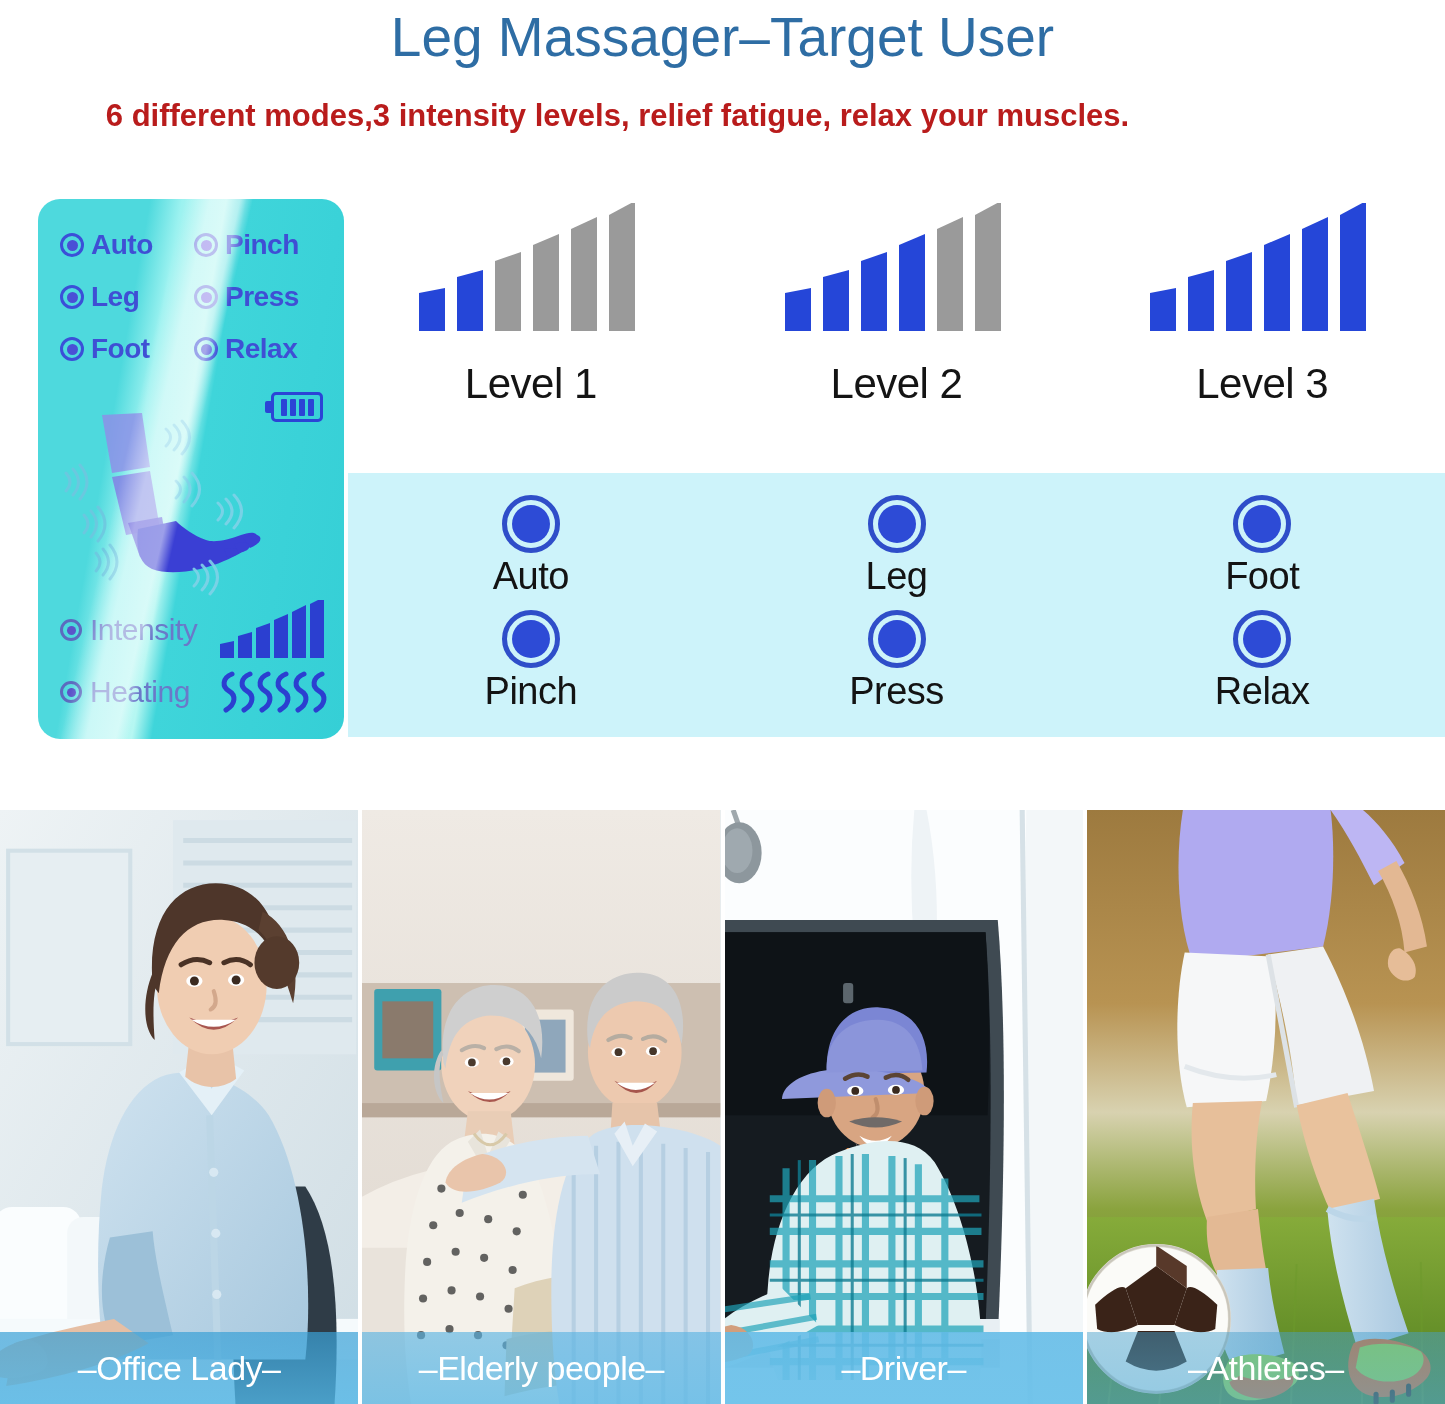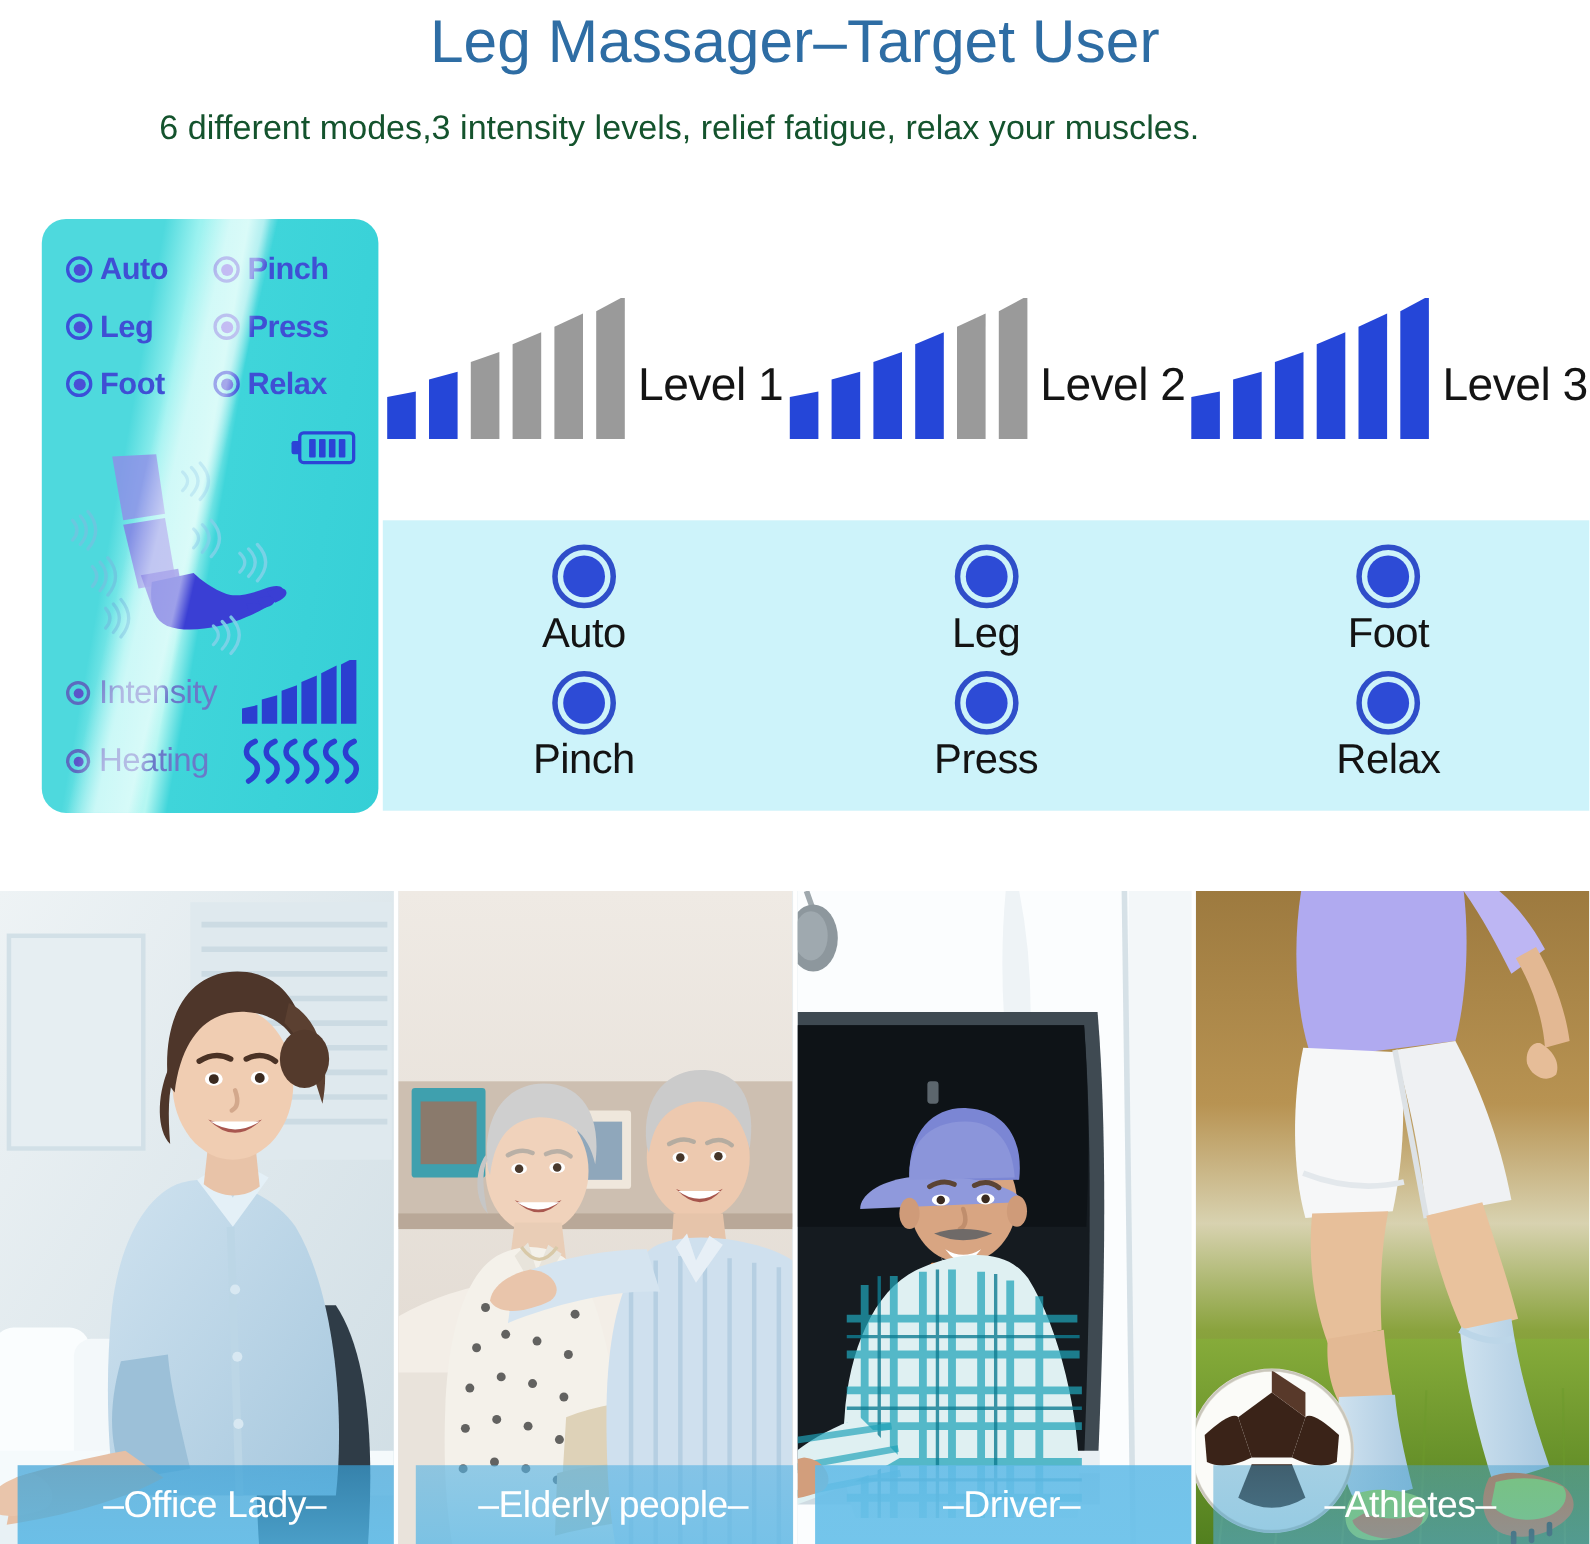"6 different modes,3 intensity levels," .subtitle { color: #14532d -> #b91c1c; font-weight: 400 -> 700 }
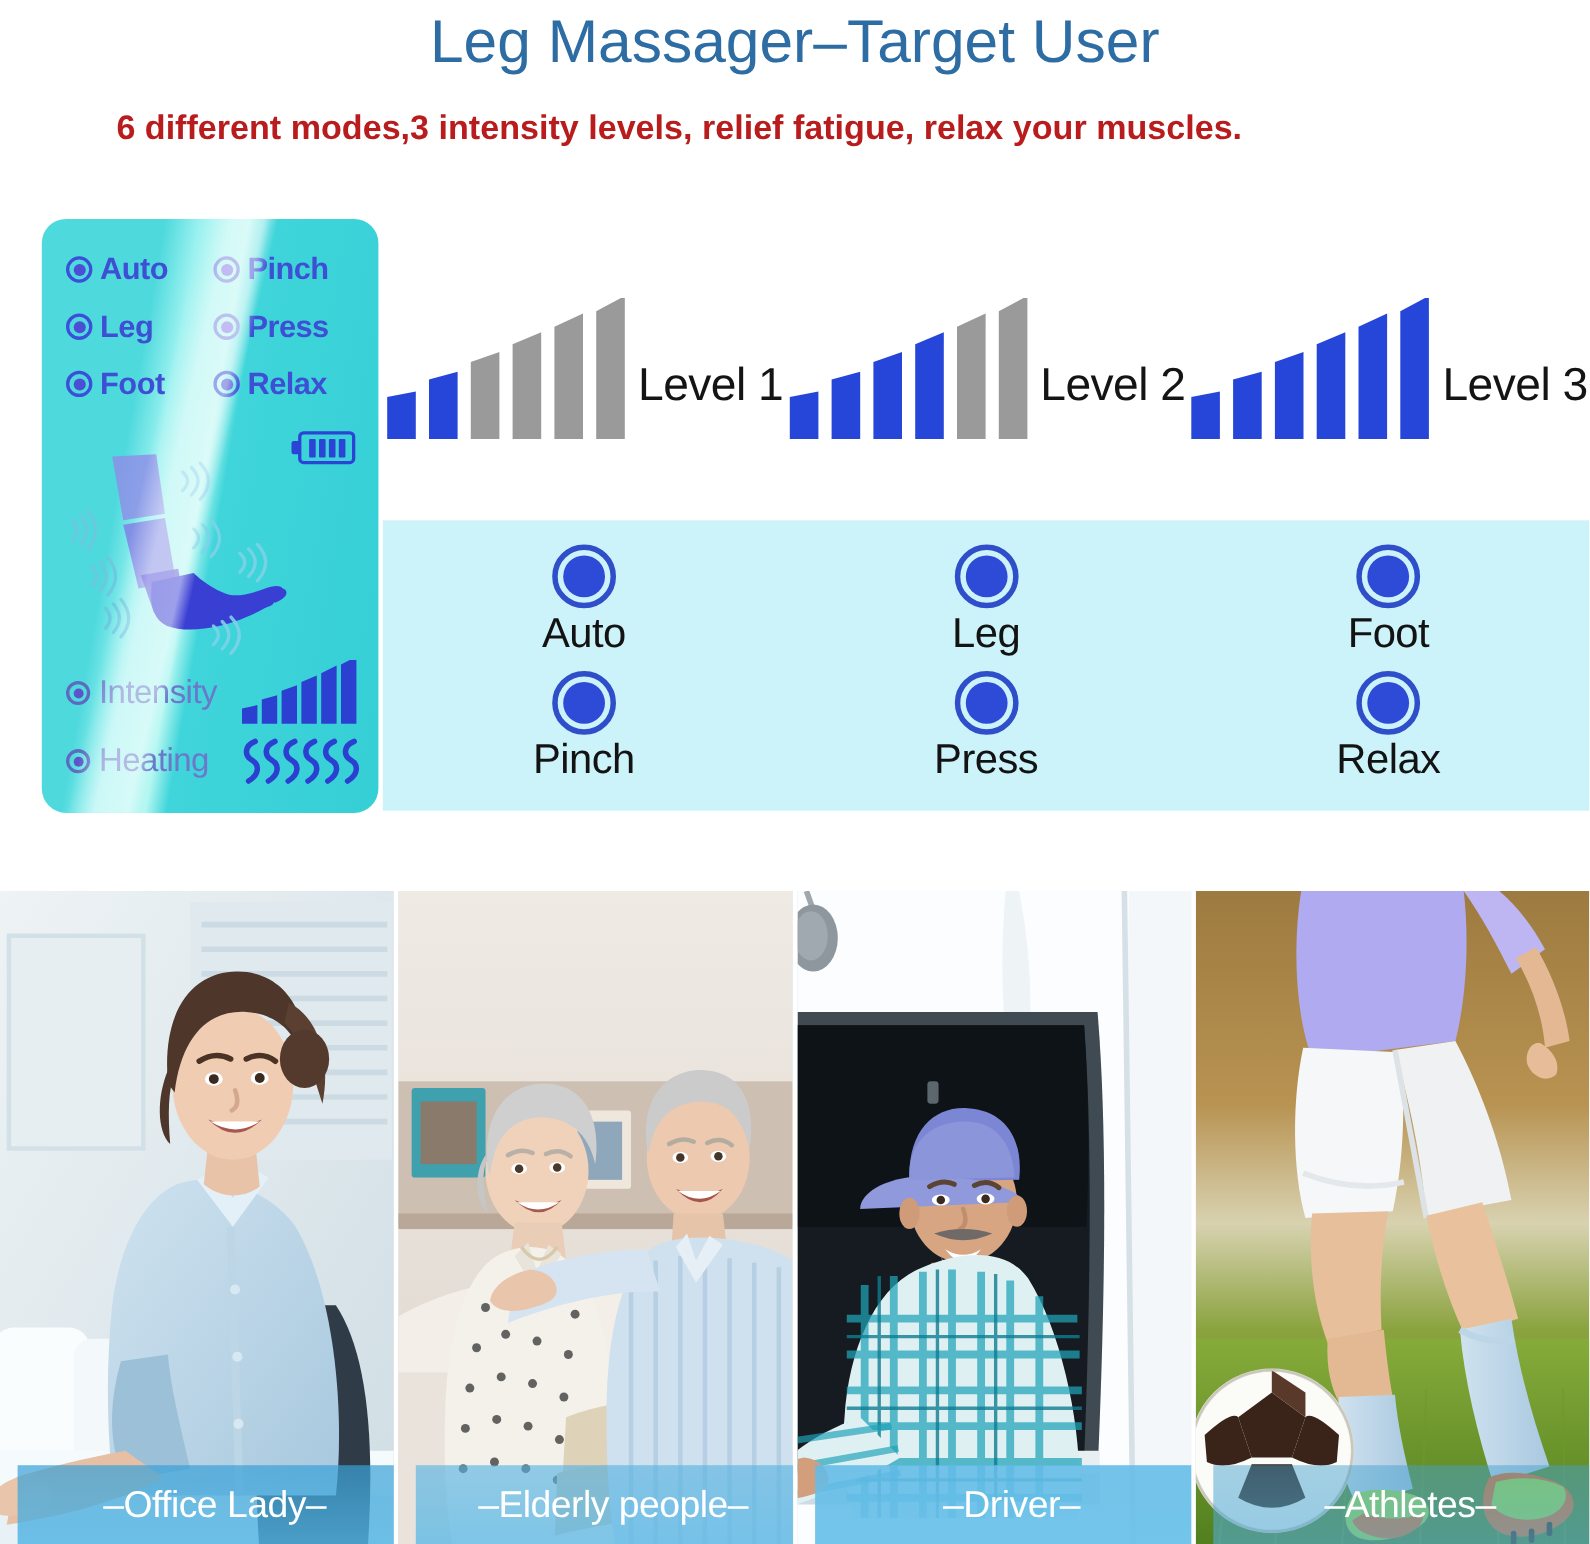"Level 1" .level-col { flex-direction: row -> column }
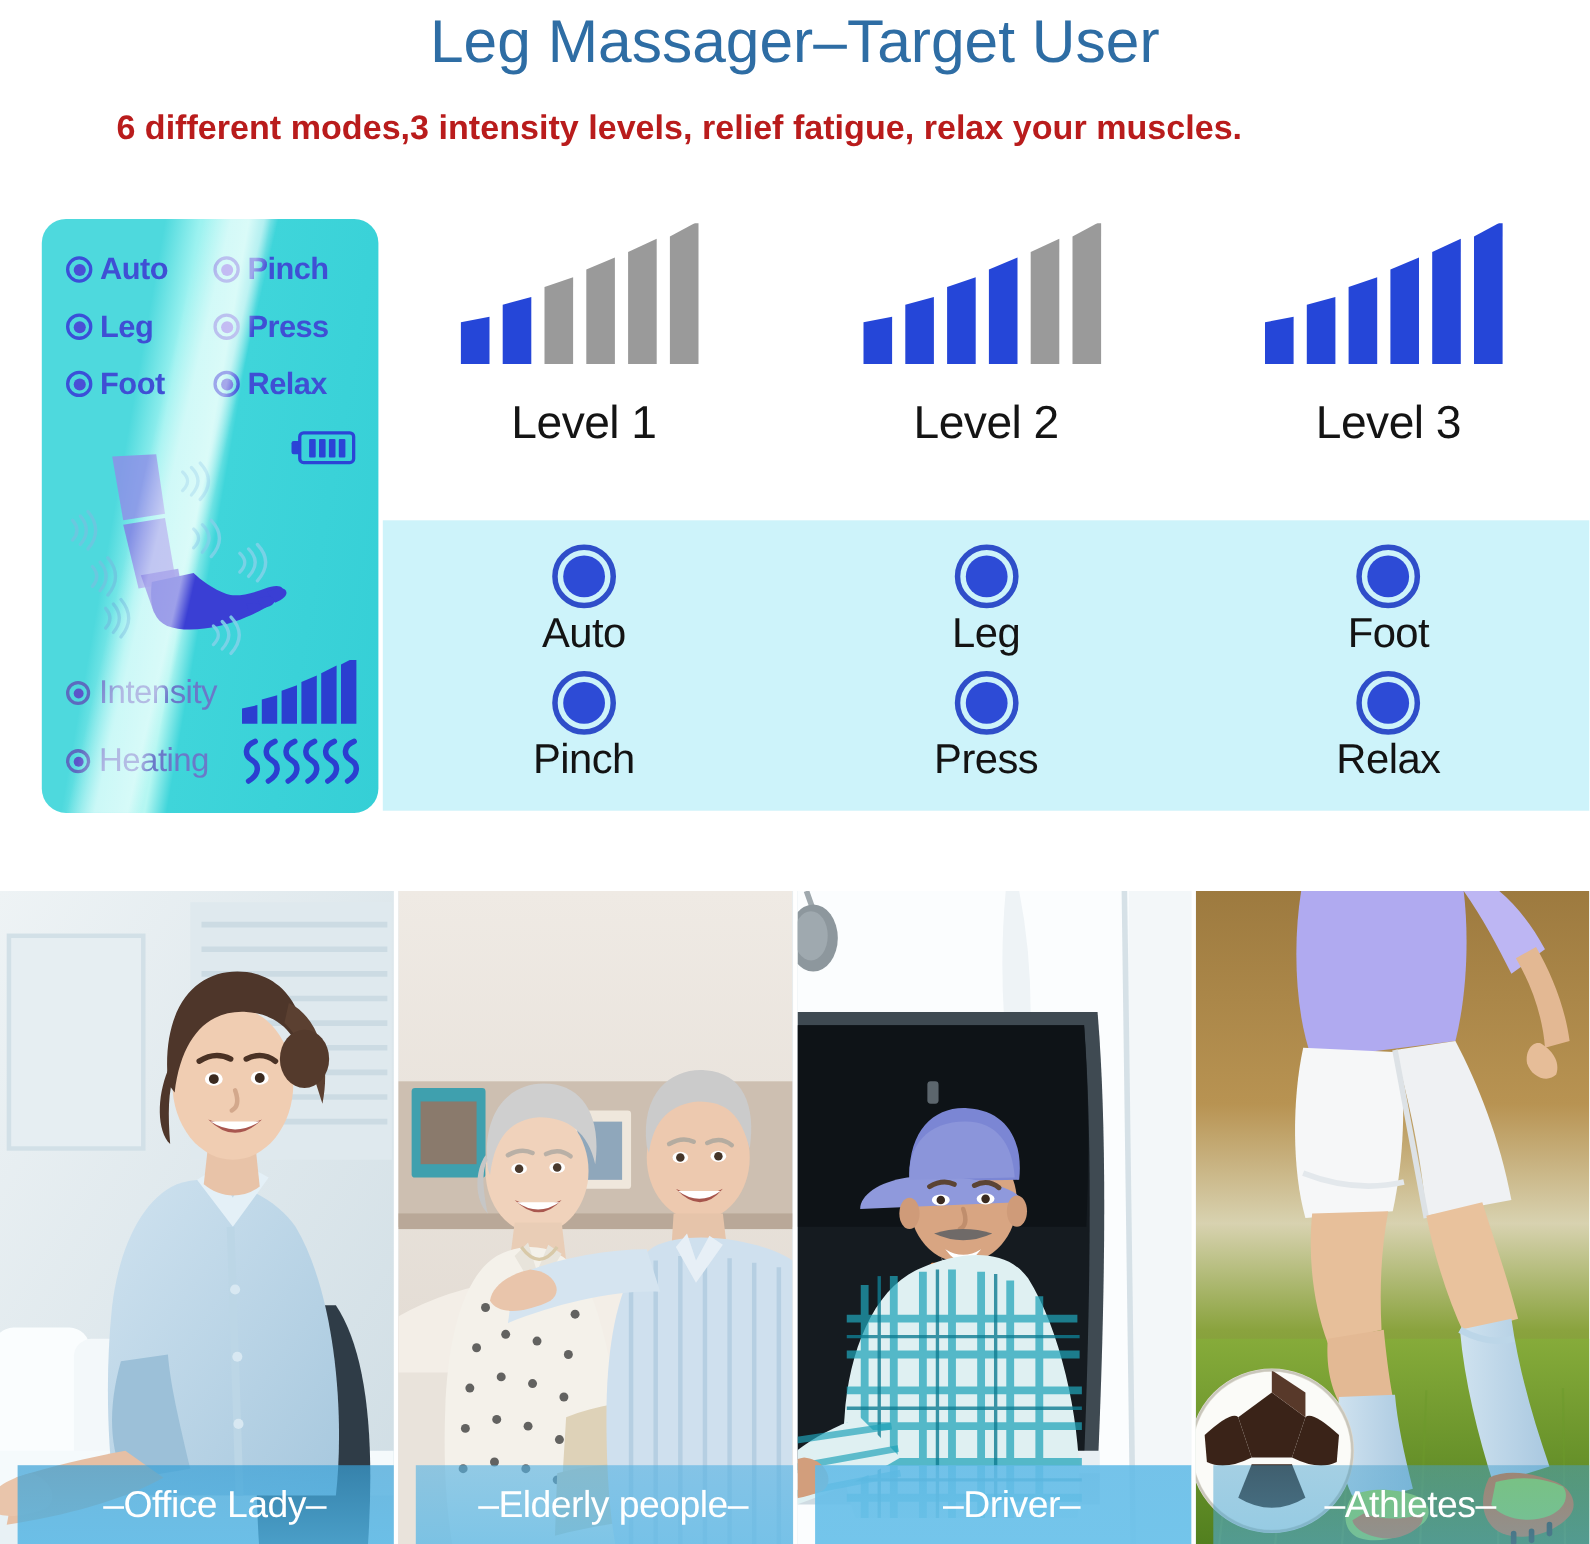"–Office Lady–" .caption-bar { margin-left: 16px -> none }
